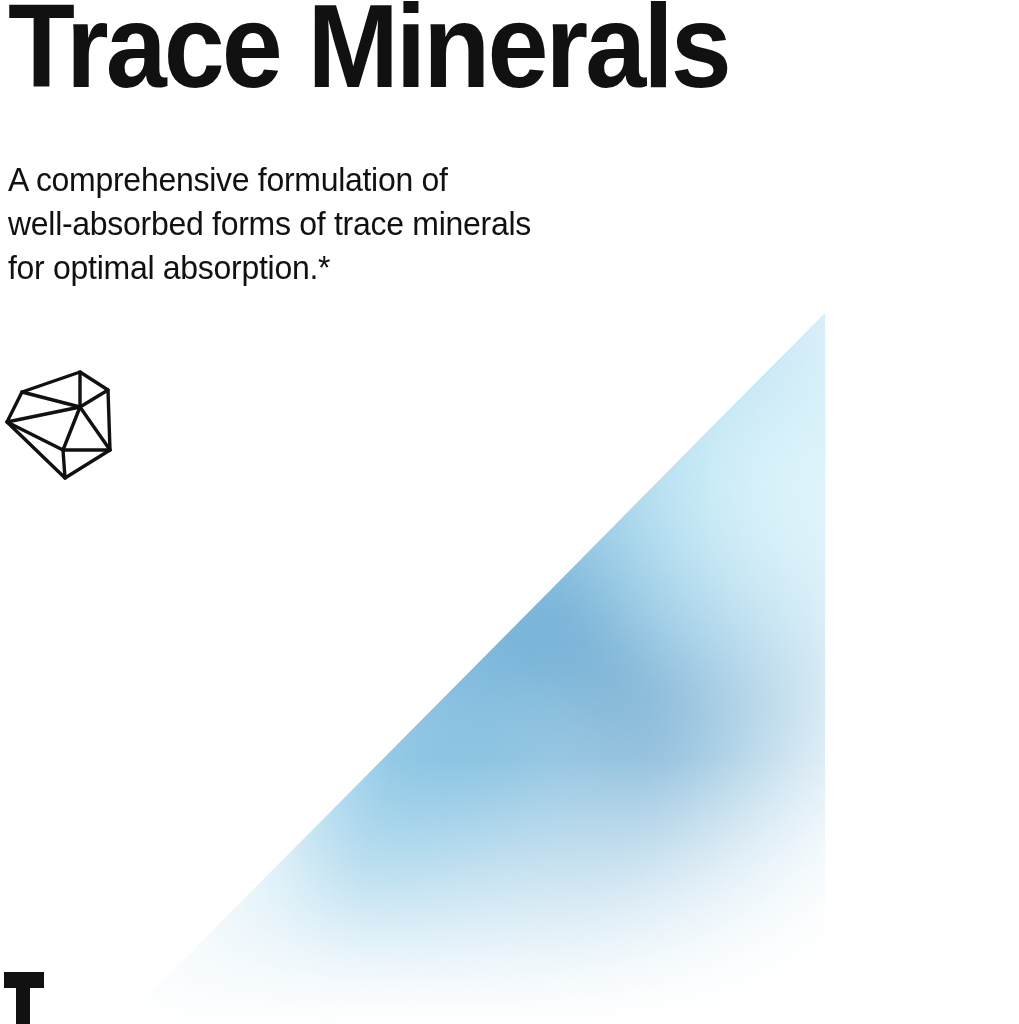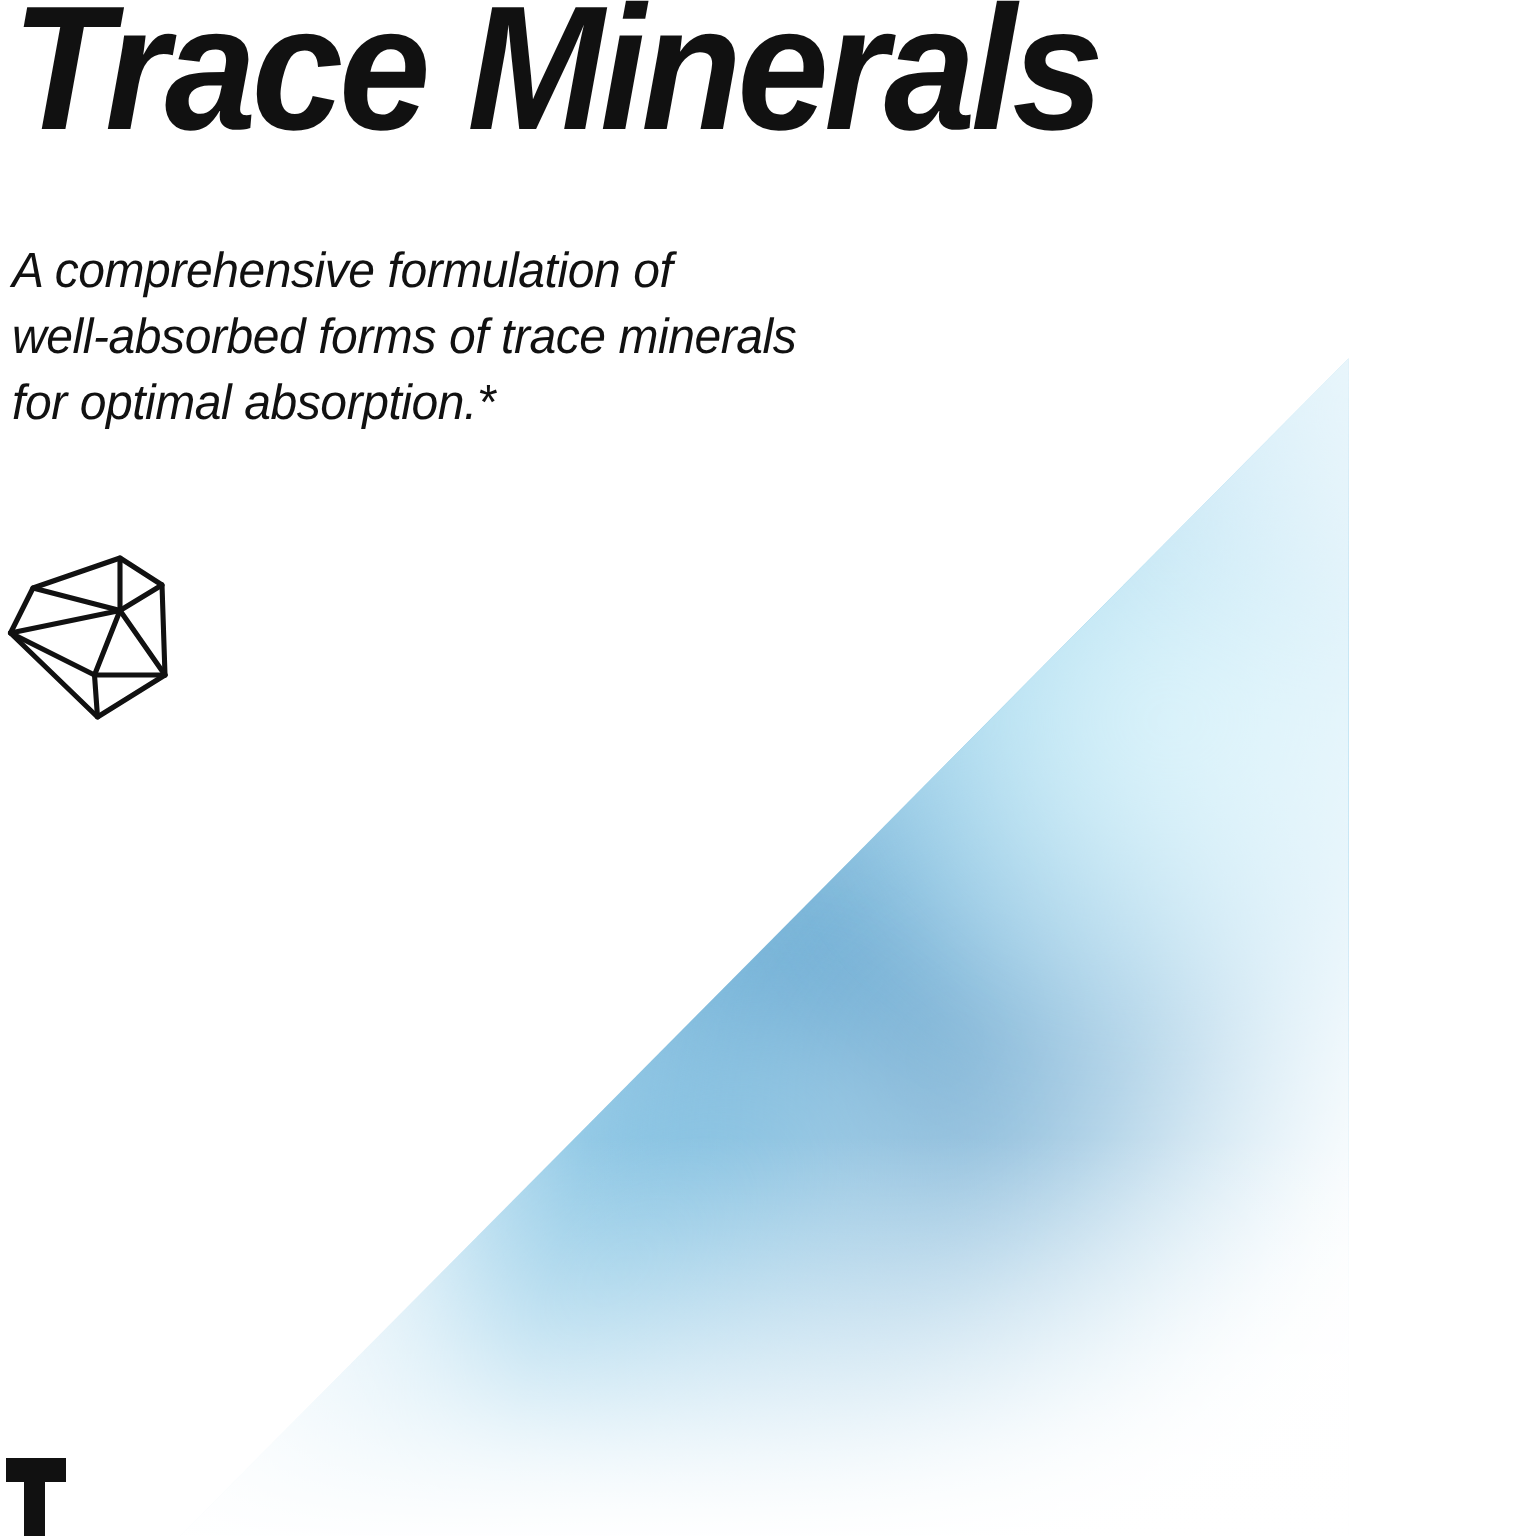"Trace Minerals" .canvas { font-style: italic -> none; width: 899px -> 825px }
